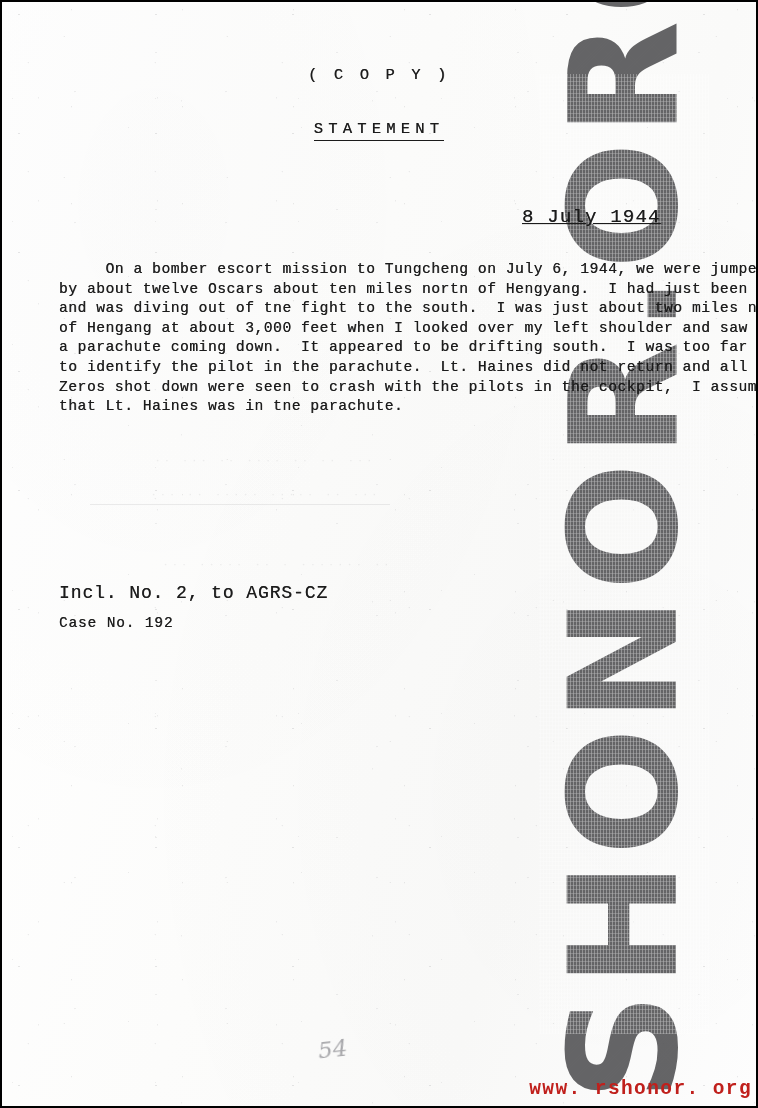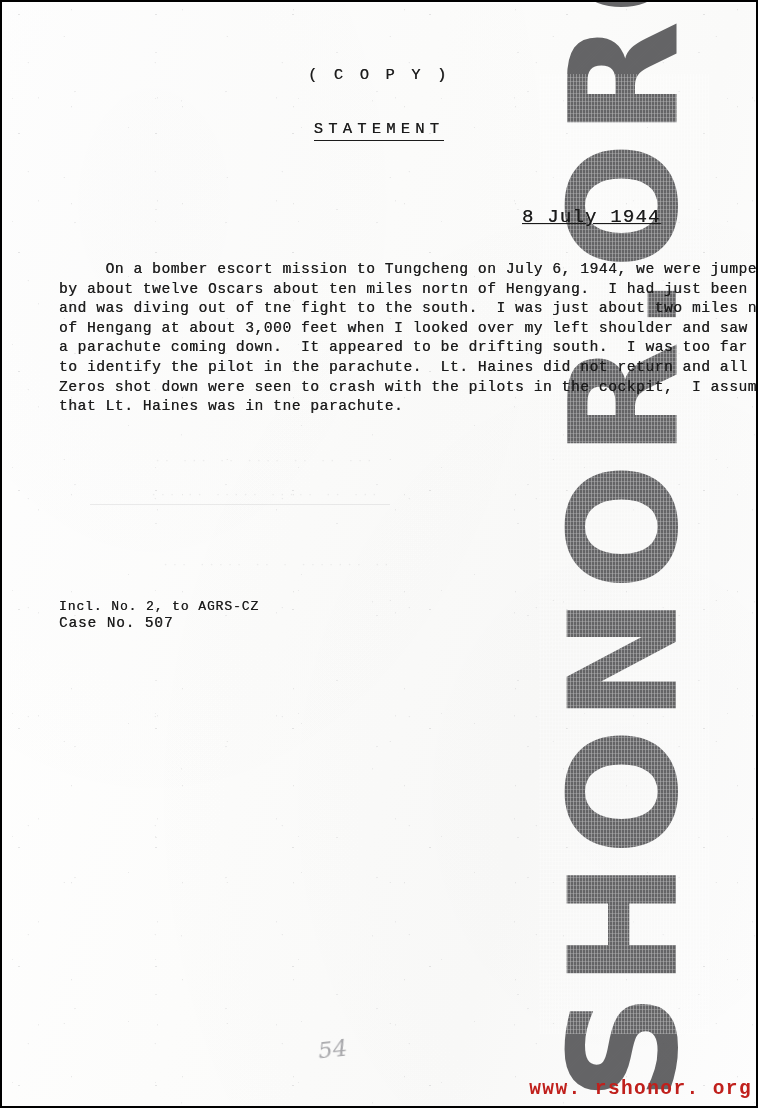"Incl. No. 2, to AGRS-CZ" #incl-line { font-size: 13px -> 18px; margin-top: 16px -> none }
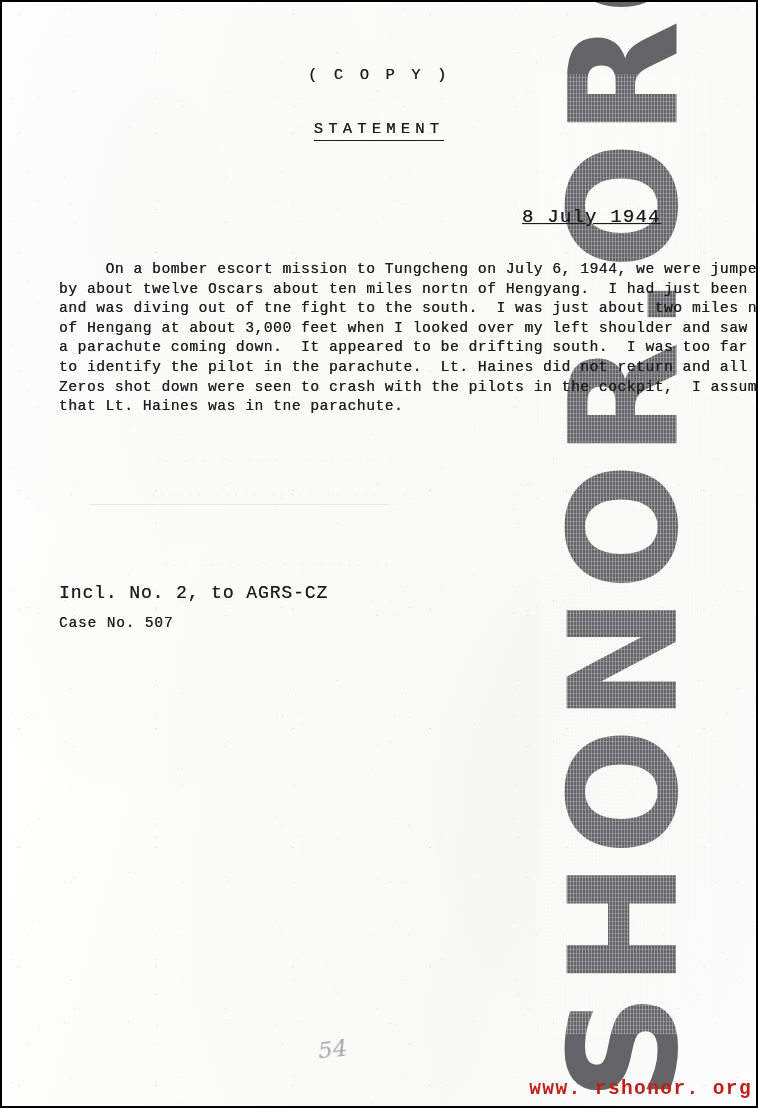"Case No. 507" div.typed { text: 507 -> 192 }
